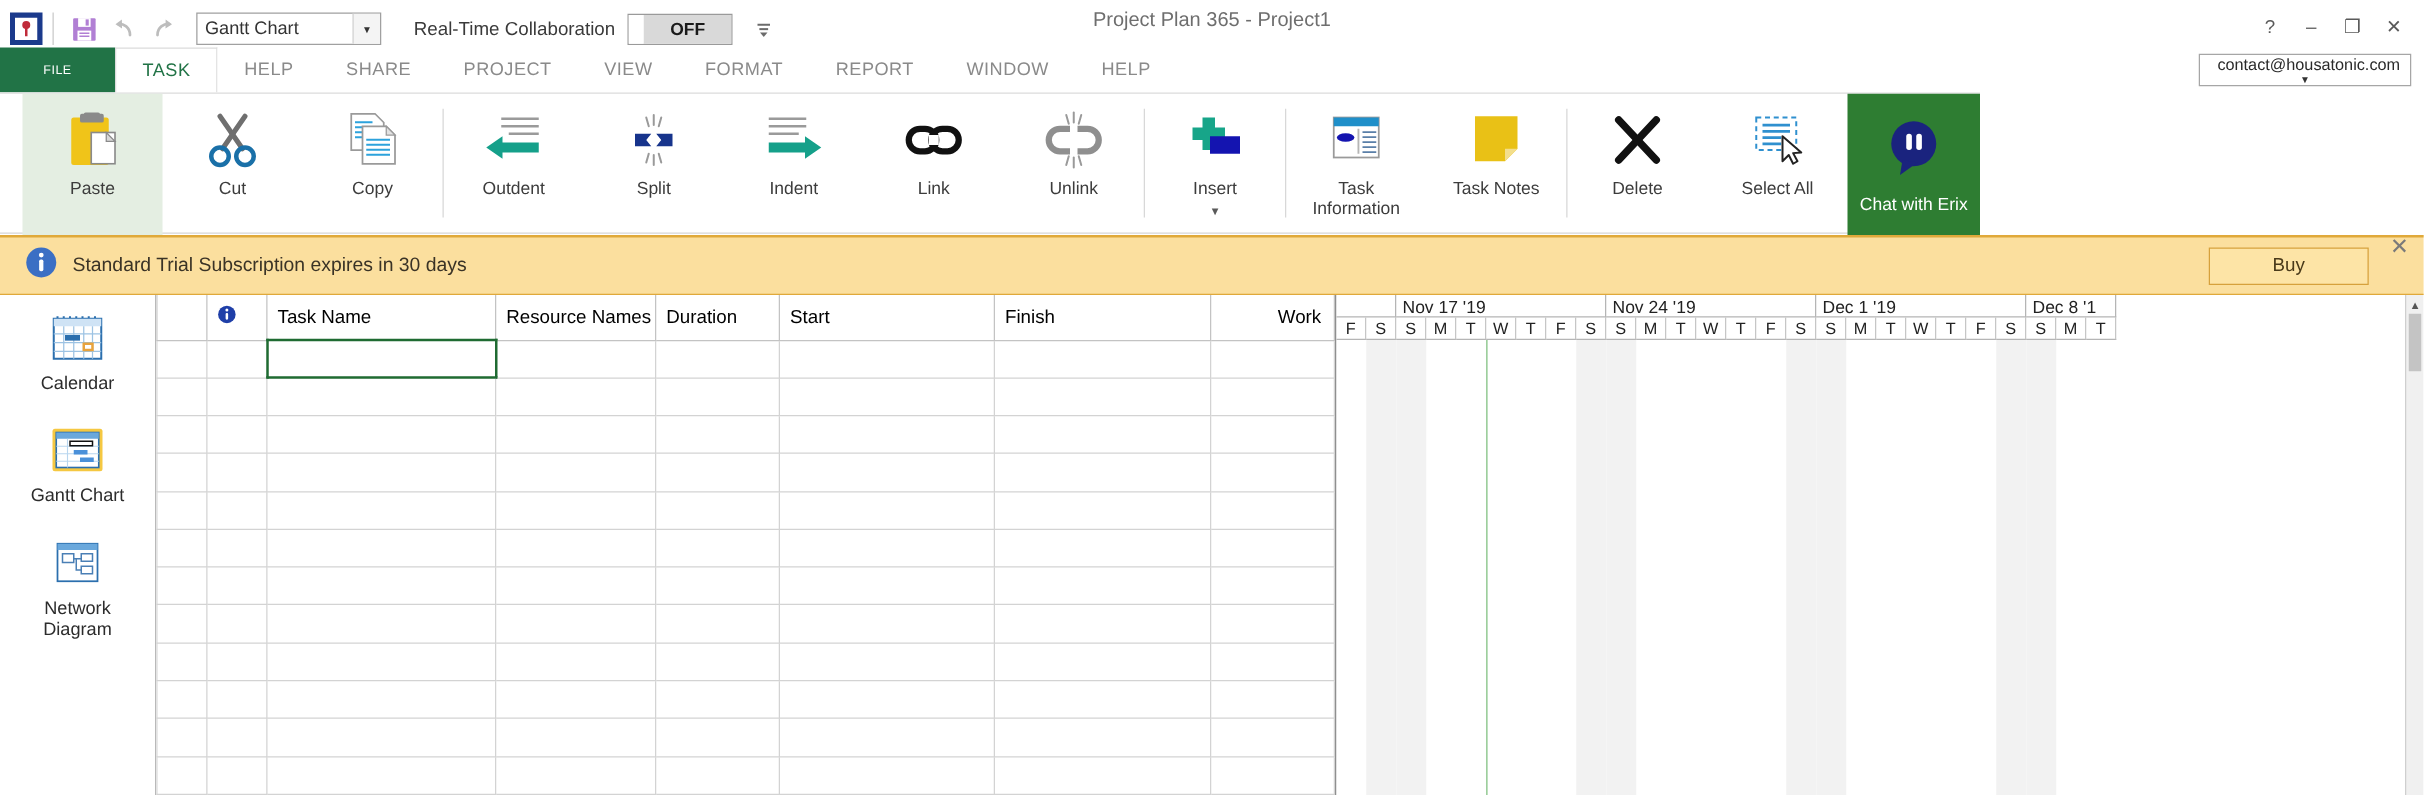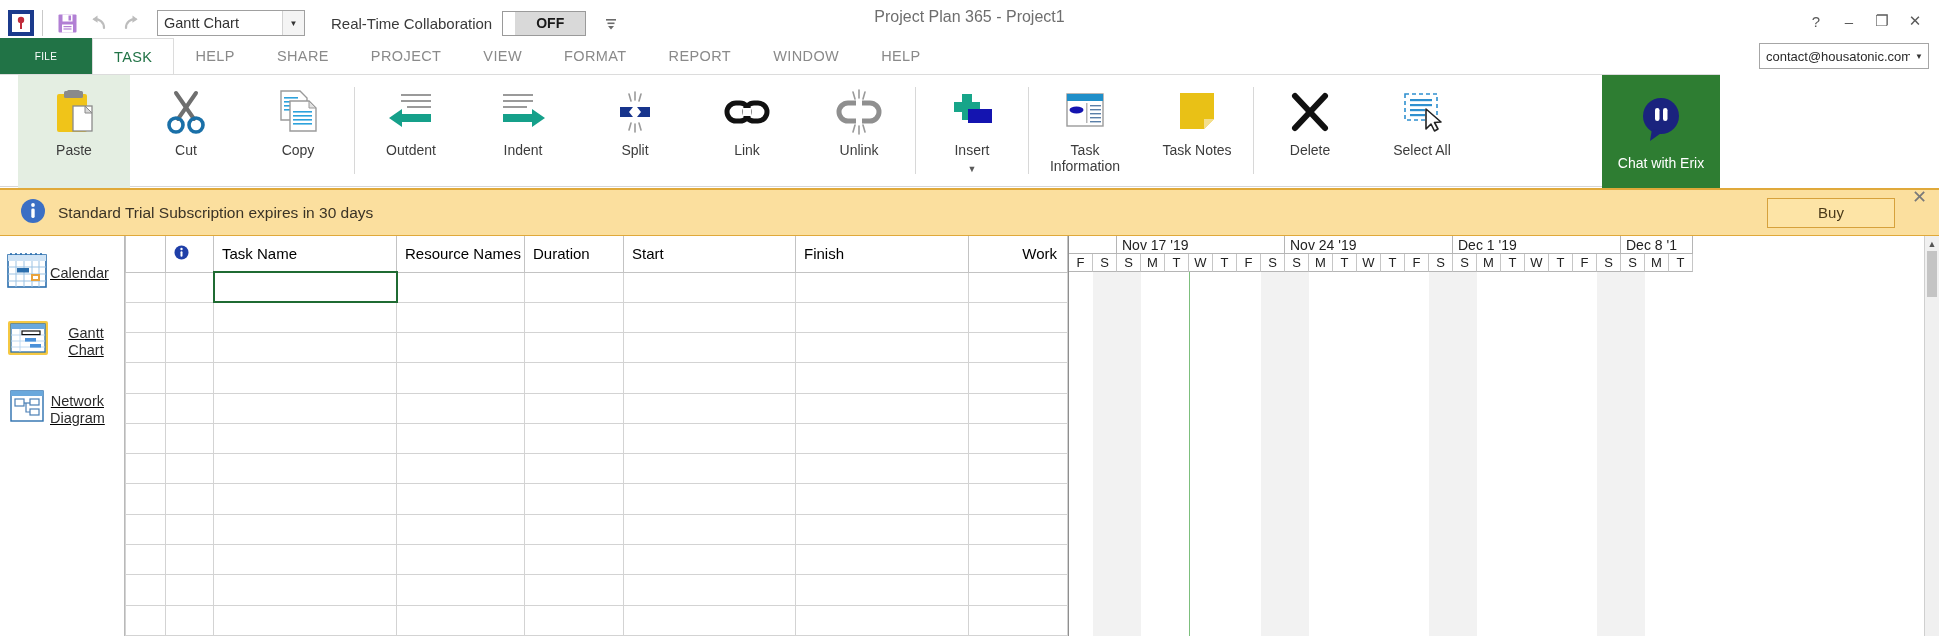"contact@housatonic.com" .account-box { flex-direction: none -> column }
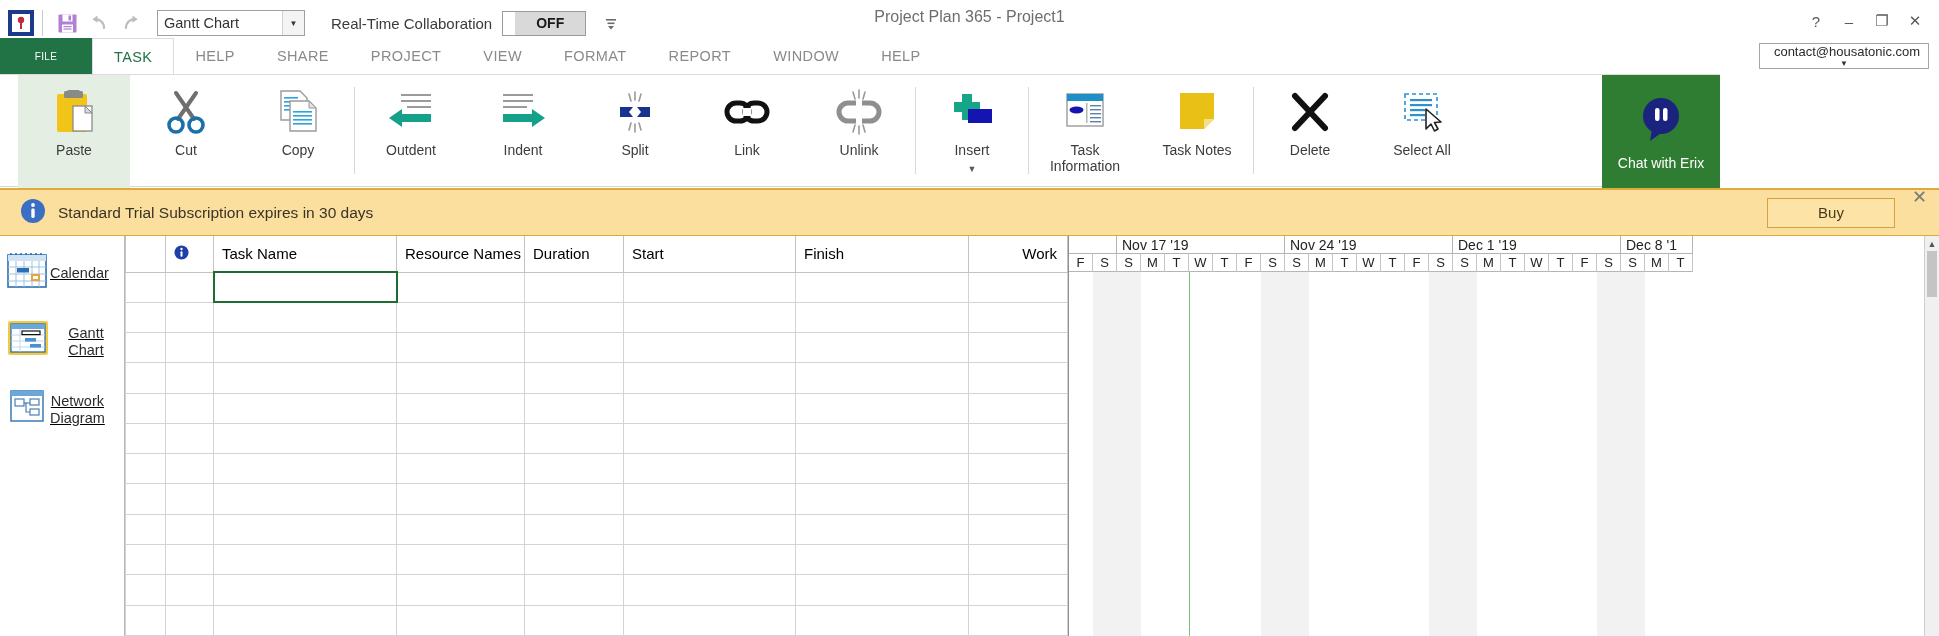"Paste" .ribbon { width: 1720px -> 1584px }
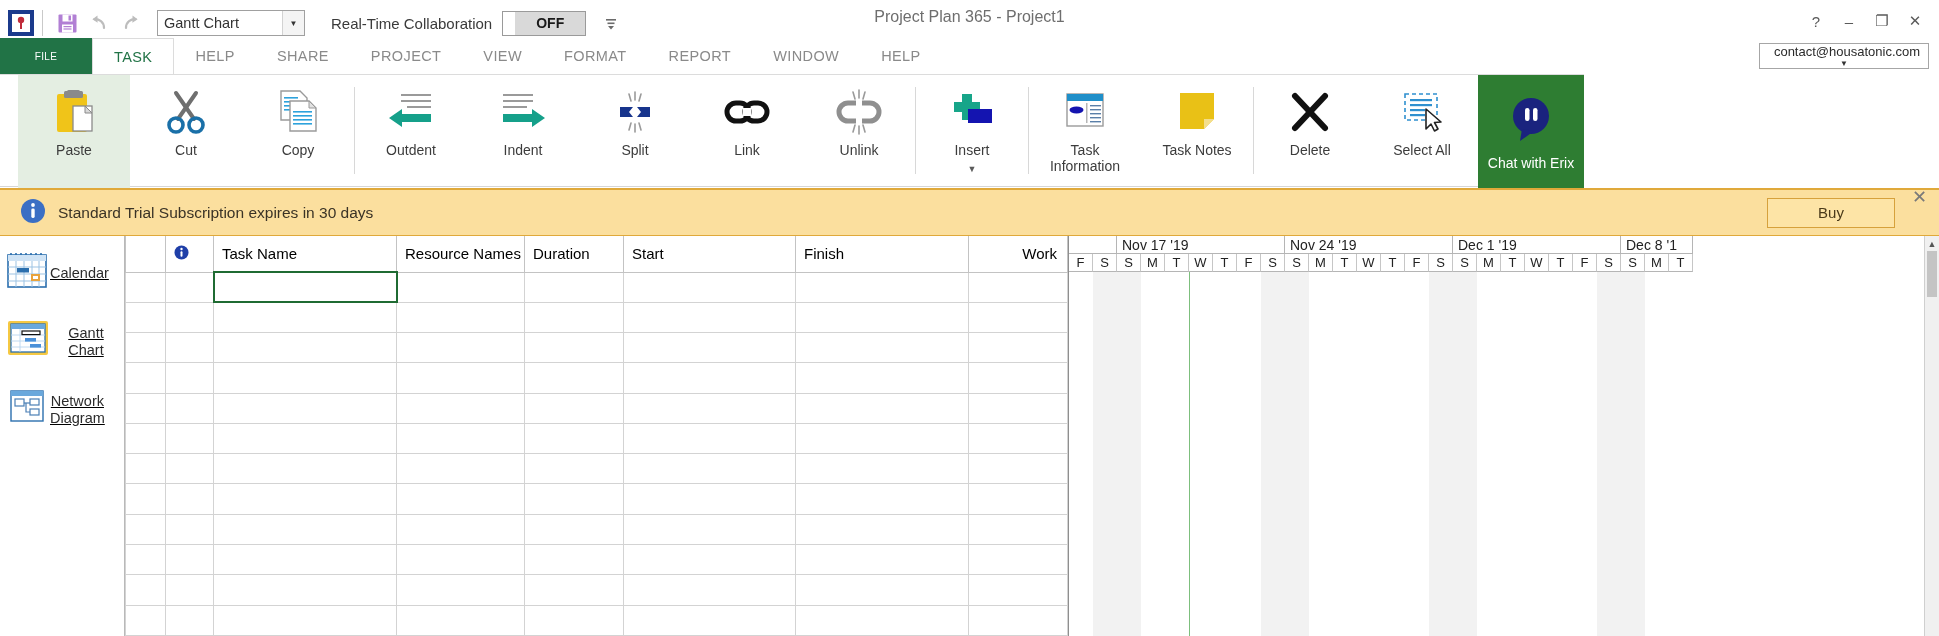"Indent" div.rbtn { order: before "Split" -> after "Split" }
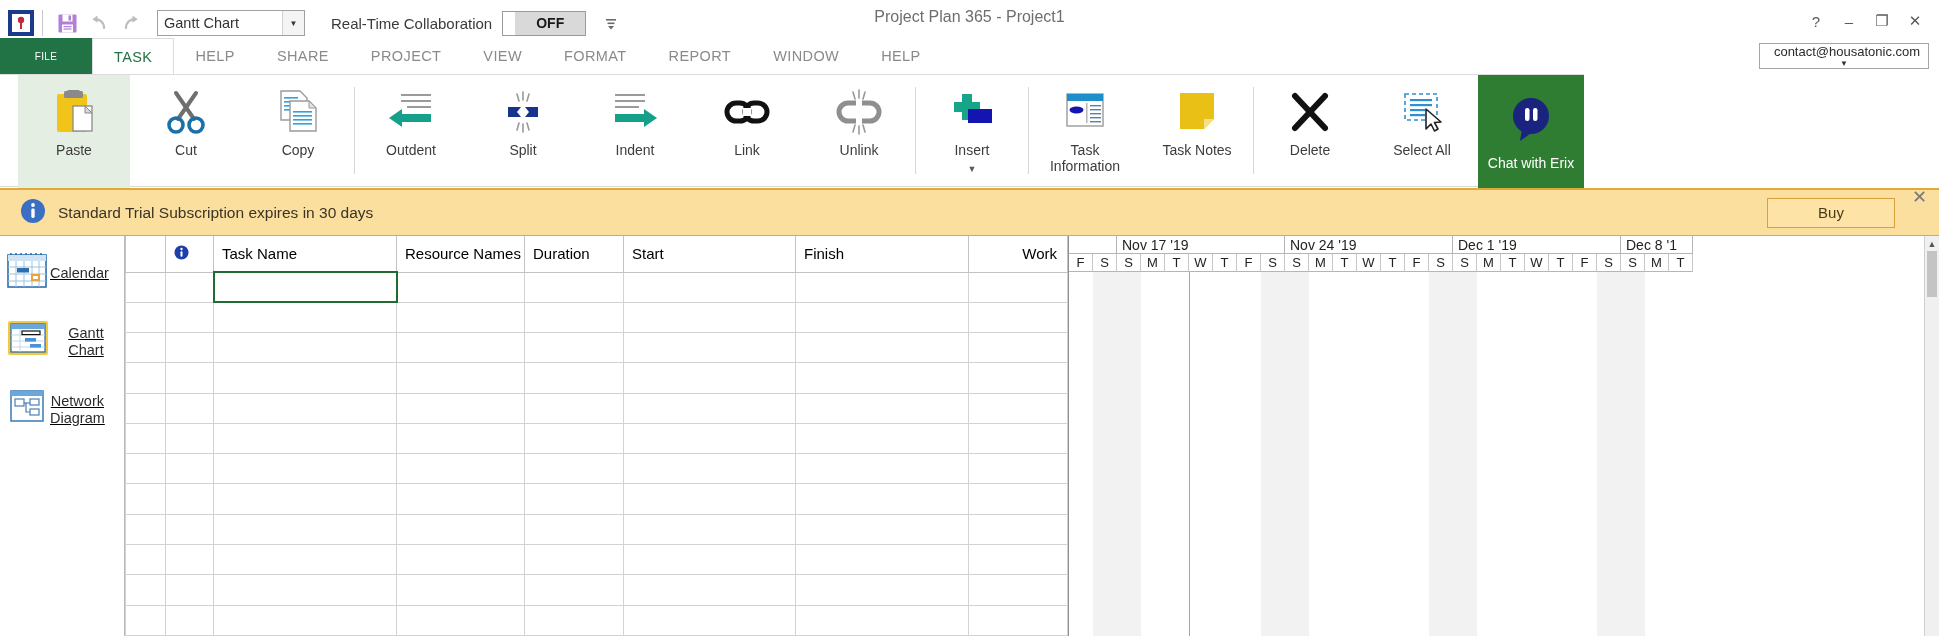"Calendar" .side-item { flex-direction: row -> column; text-decoration: underline -> none }
